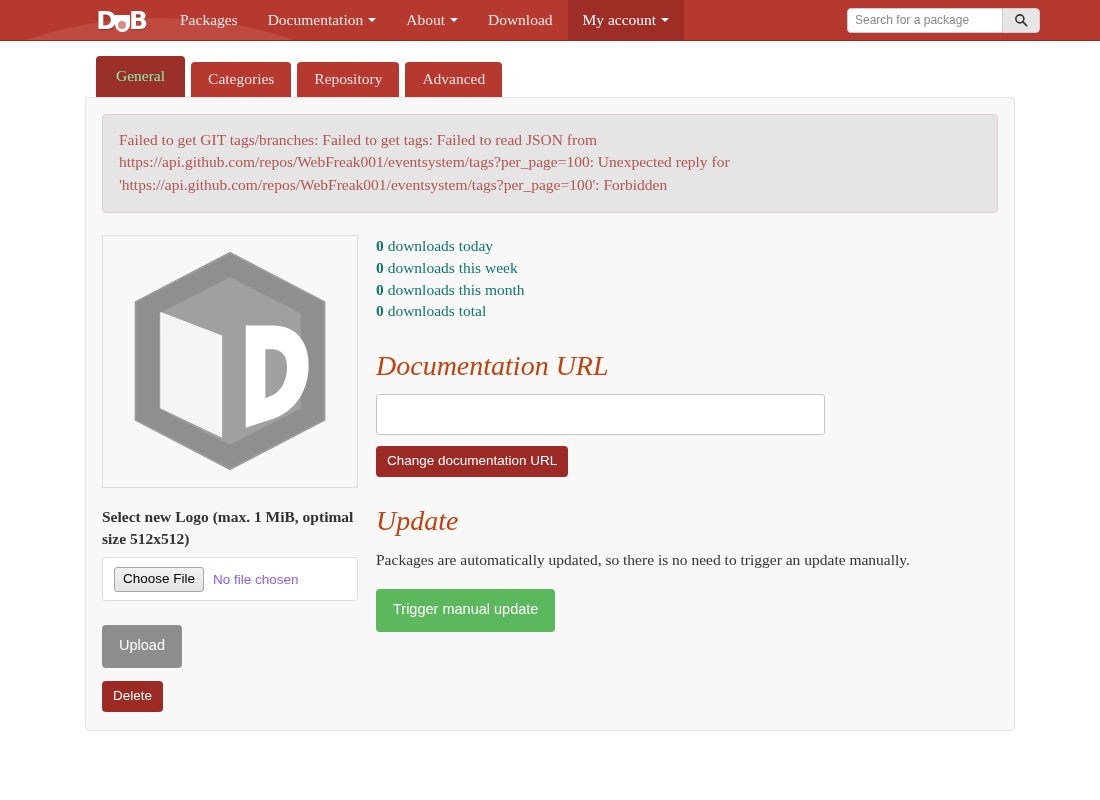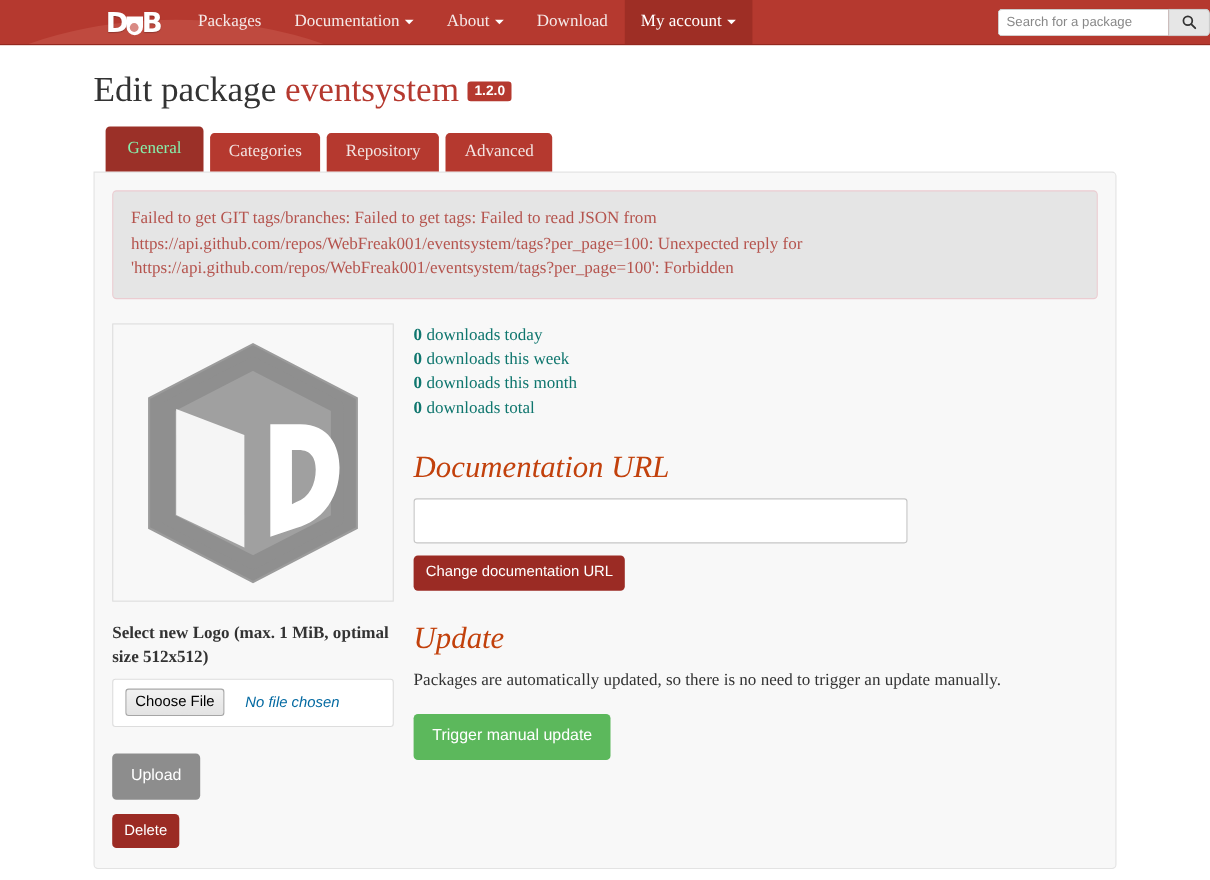"Search for a package" .nav-search { padding-right: none -> 60px }
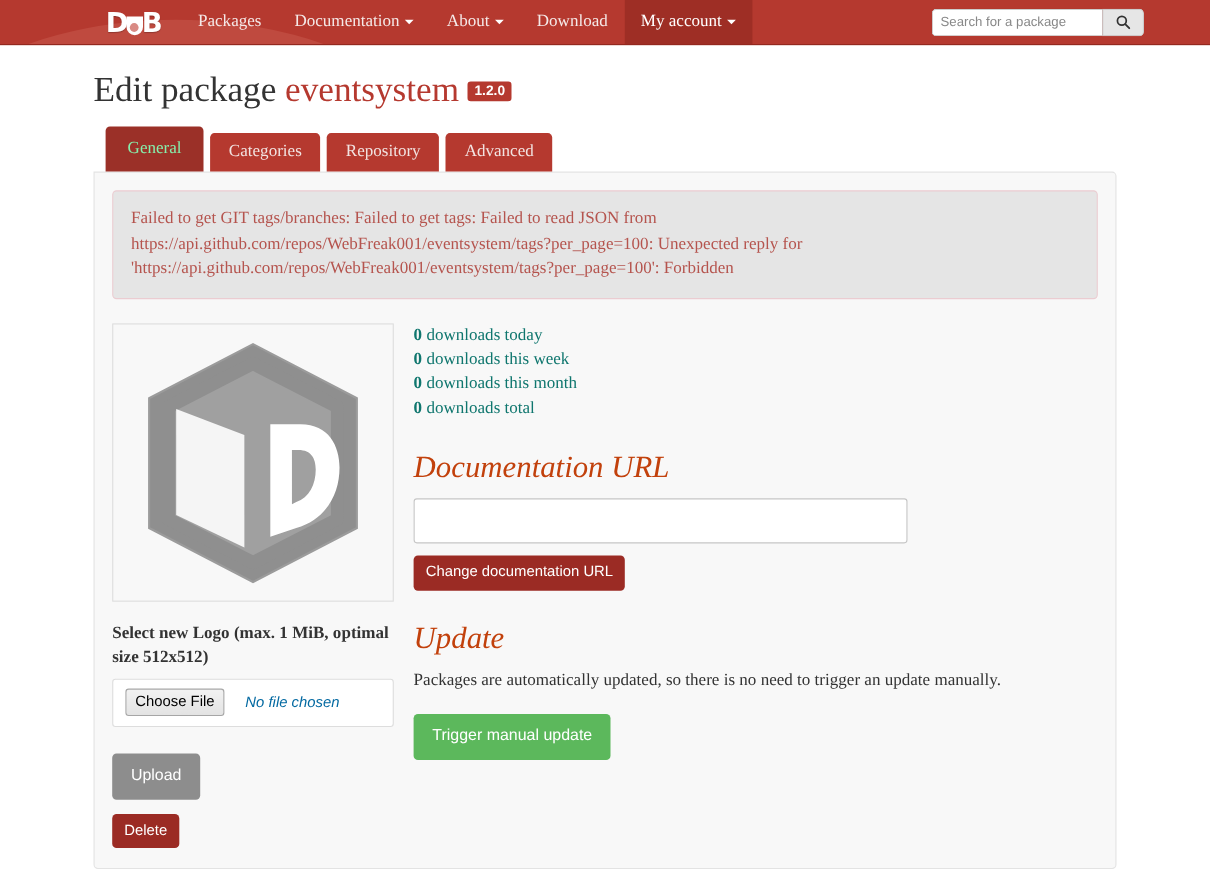"Edit package eventsystem 1.2.0" h1.page-title { html: <h1> <span>Edit package</span> <span>eventsystem</span><span>1.2.0</span> </h1> -> none }
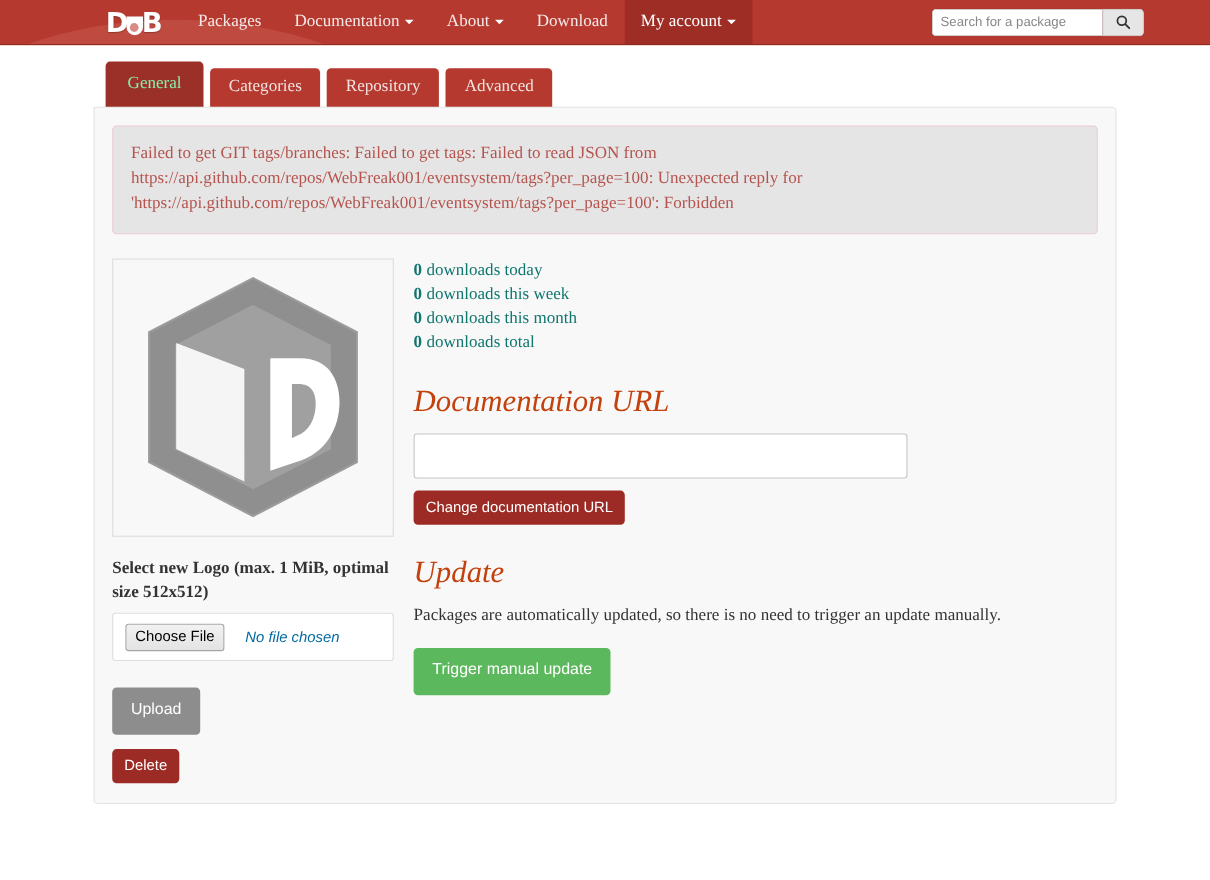"No file chosen" .fake-file-name { color: #0369a1 -> #8b5cf6; font-style: italic -> none; margin-left: 19px -> 9px }
